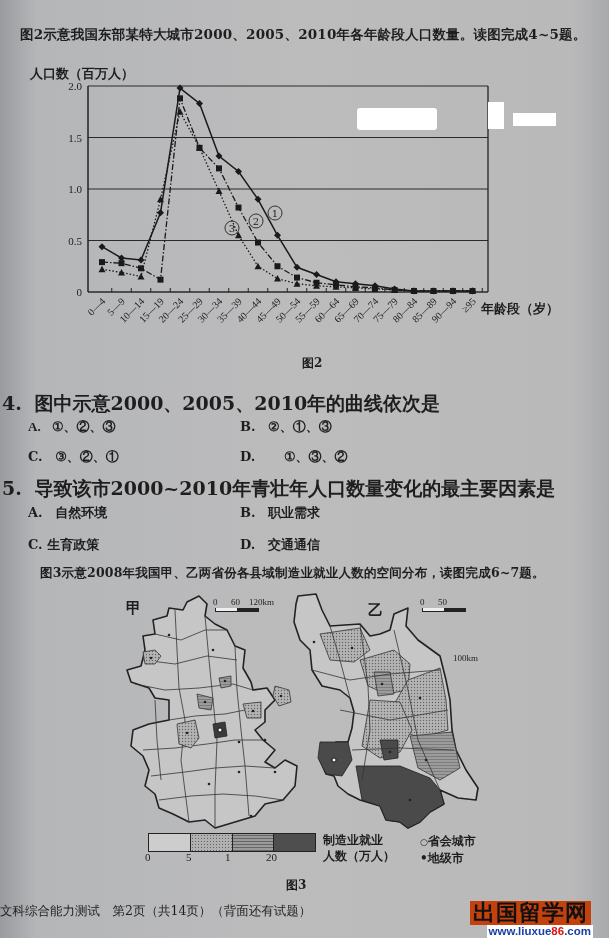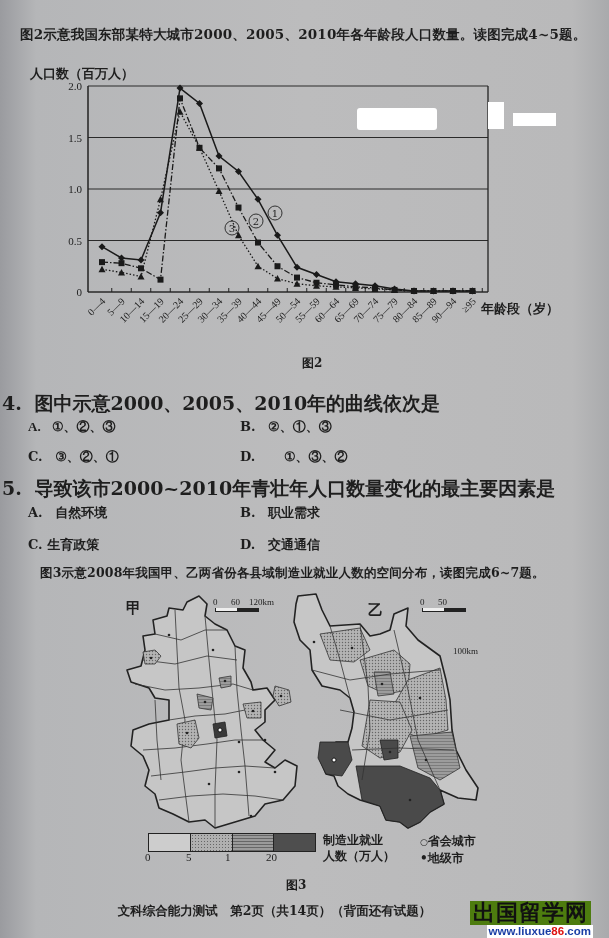"100km" span.abs { top: 1px -> 8px }
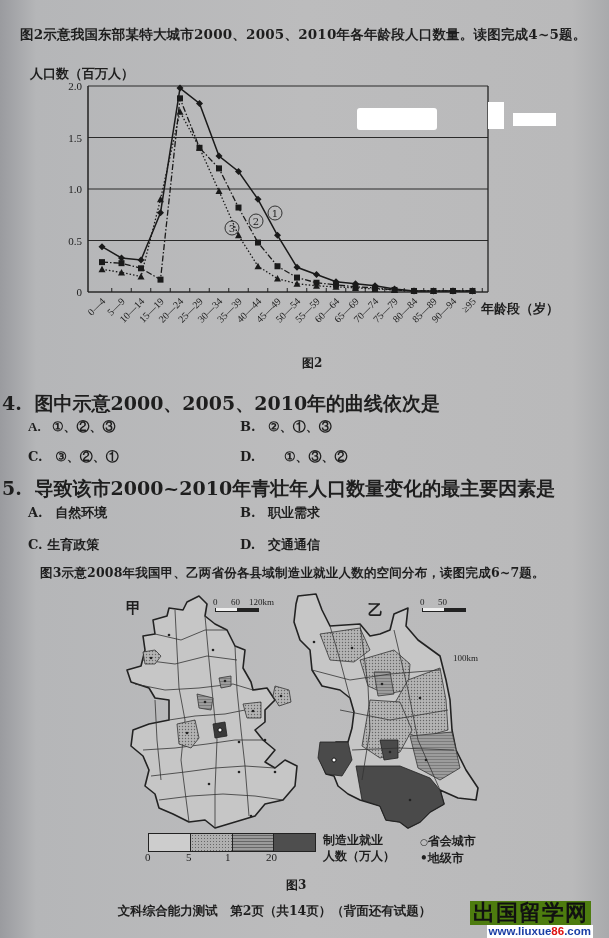"文科综合能力测试 第2页（共14页）（背面还有试题）" .footer { font-weight: bold -> normal; text-align: center -> none }
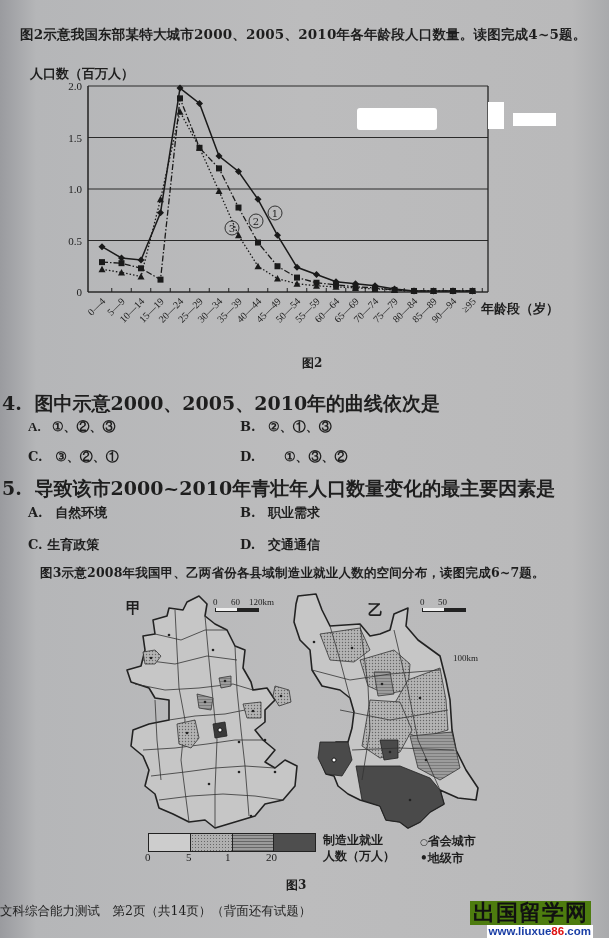"出国留学网" .wm-top { background: #4d7c0f -> #c2410c }
